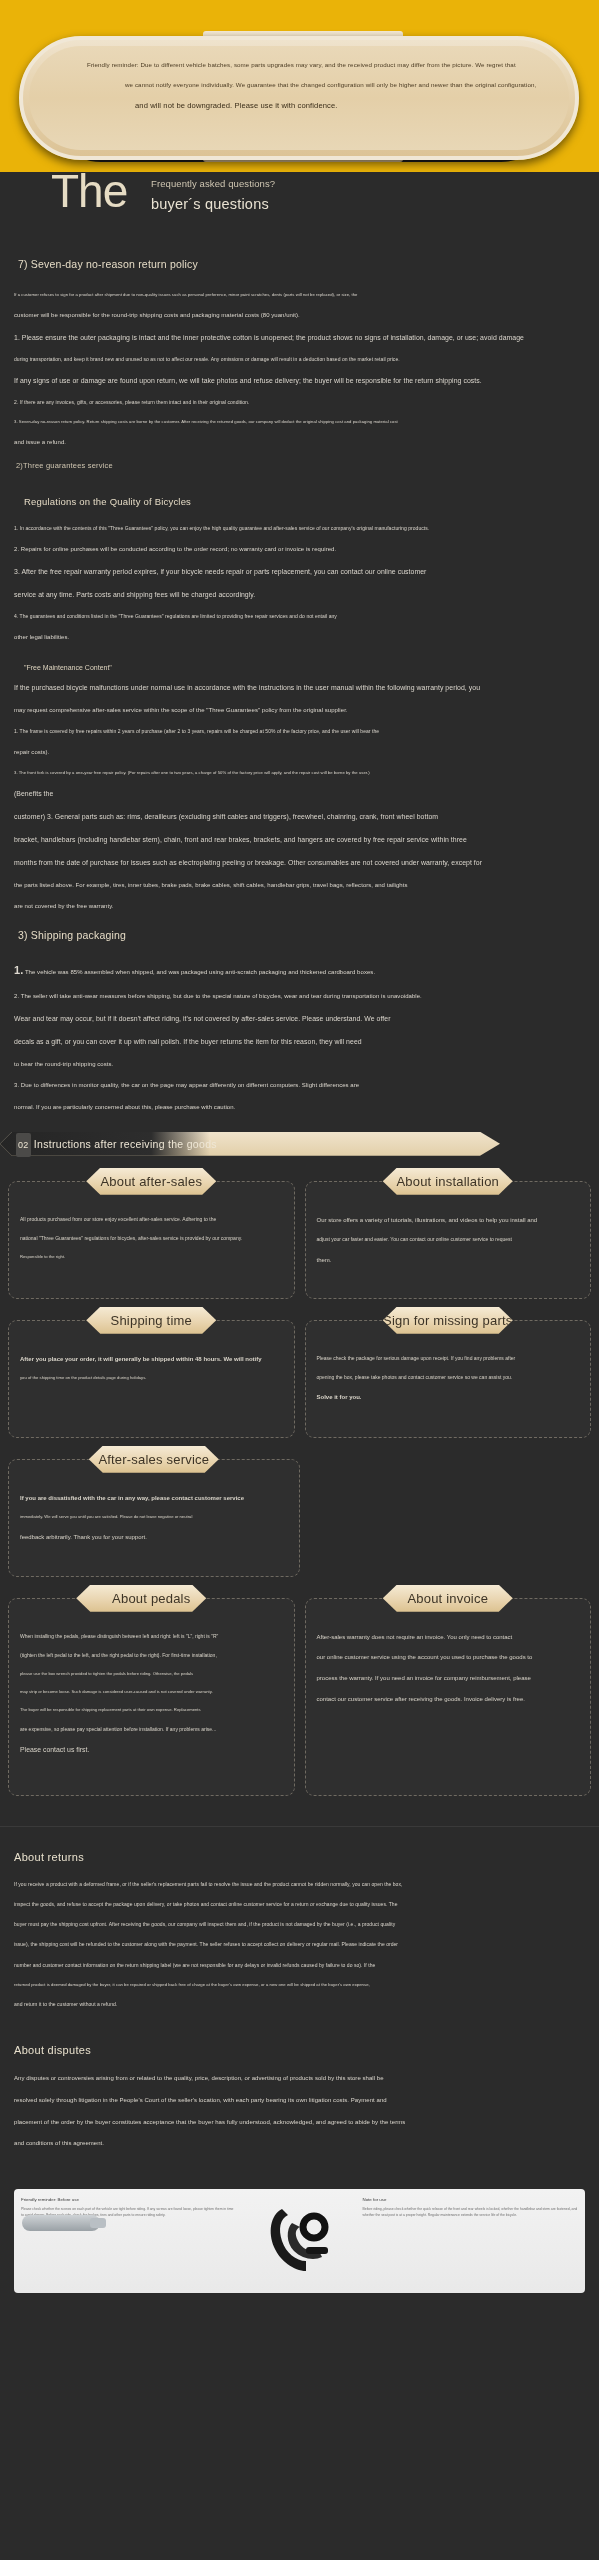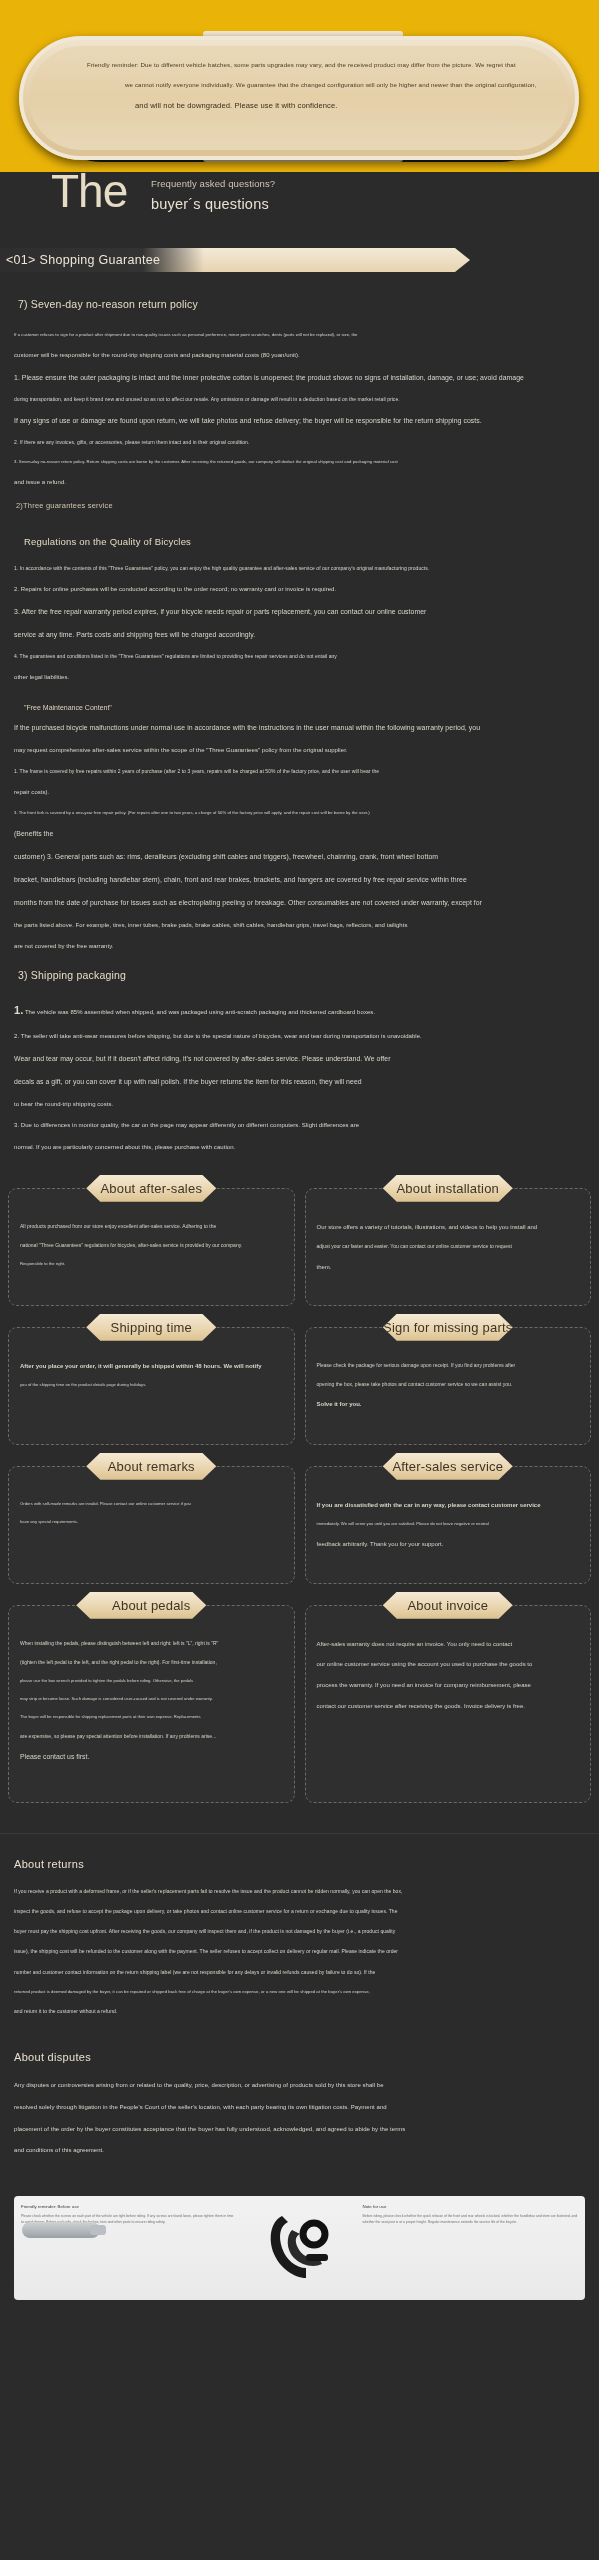"<01> Shopping Guarantee" div.sec-head { html: <div> <div></div> <div></div> <div> <span>&lt;01&gt;</span> <span>Shopping Guarantee</span> </div> </div> -> none }
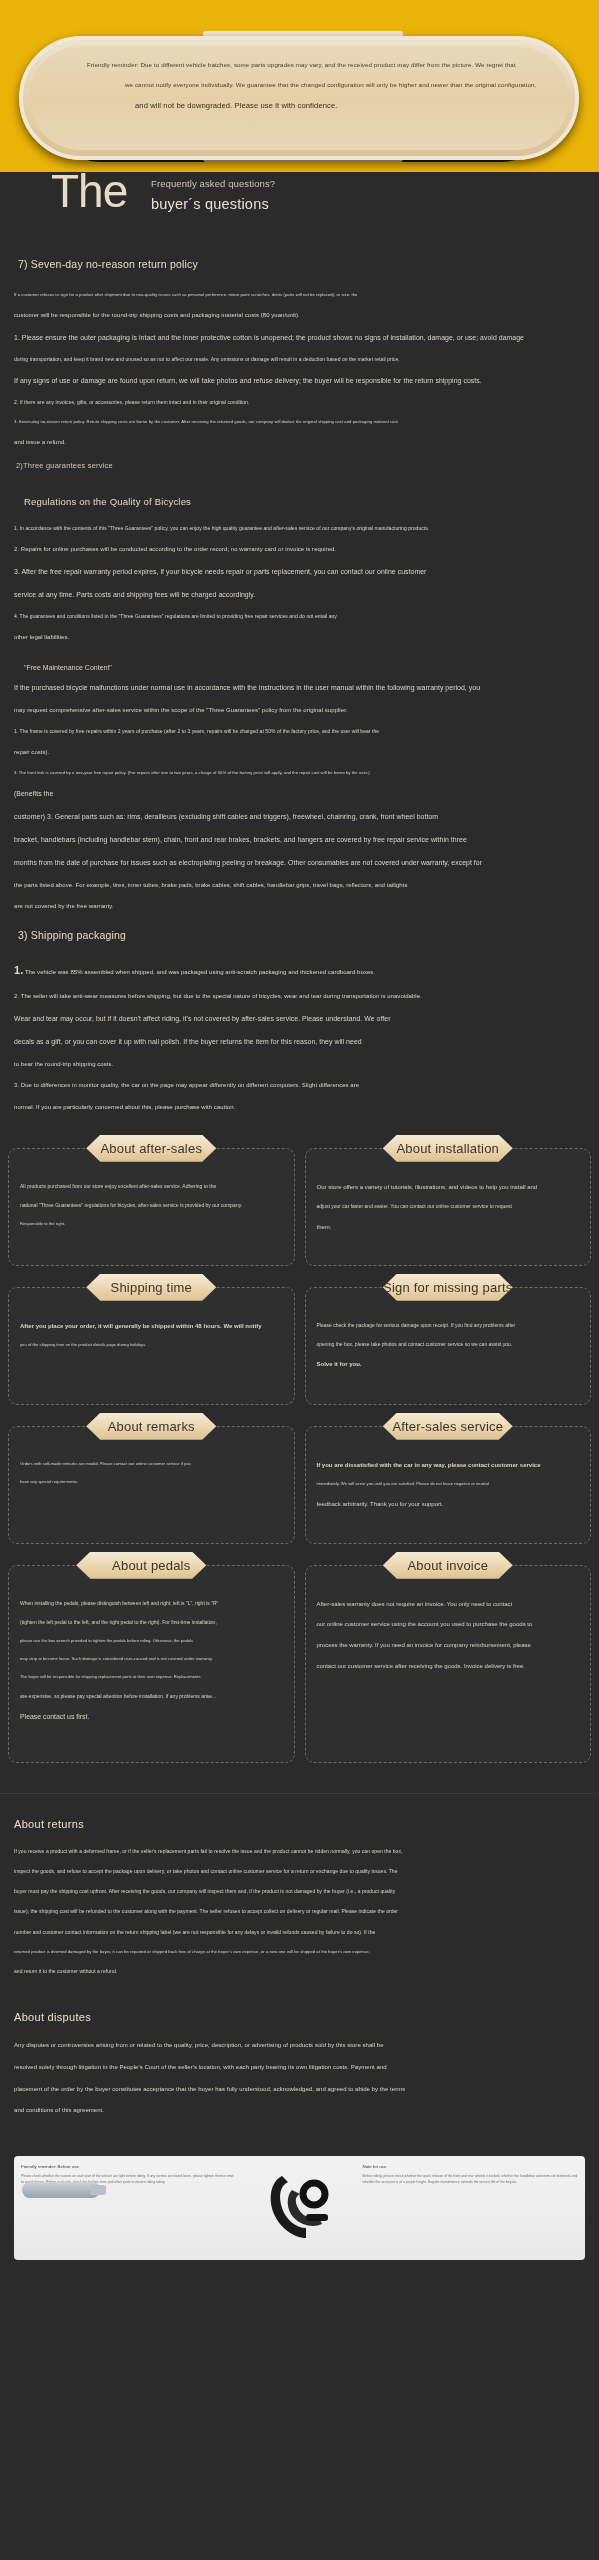"02 Instructions after receiving the" div.sec-head { html: none -> <div> <div></div> <div></div> <div> <span>02</span> <span>Instructions after receiving the goods</span> </div> </div> }
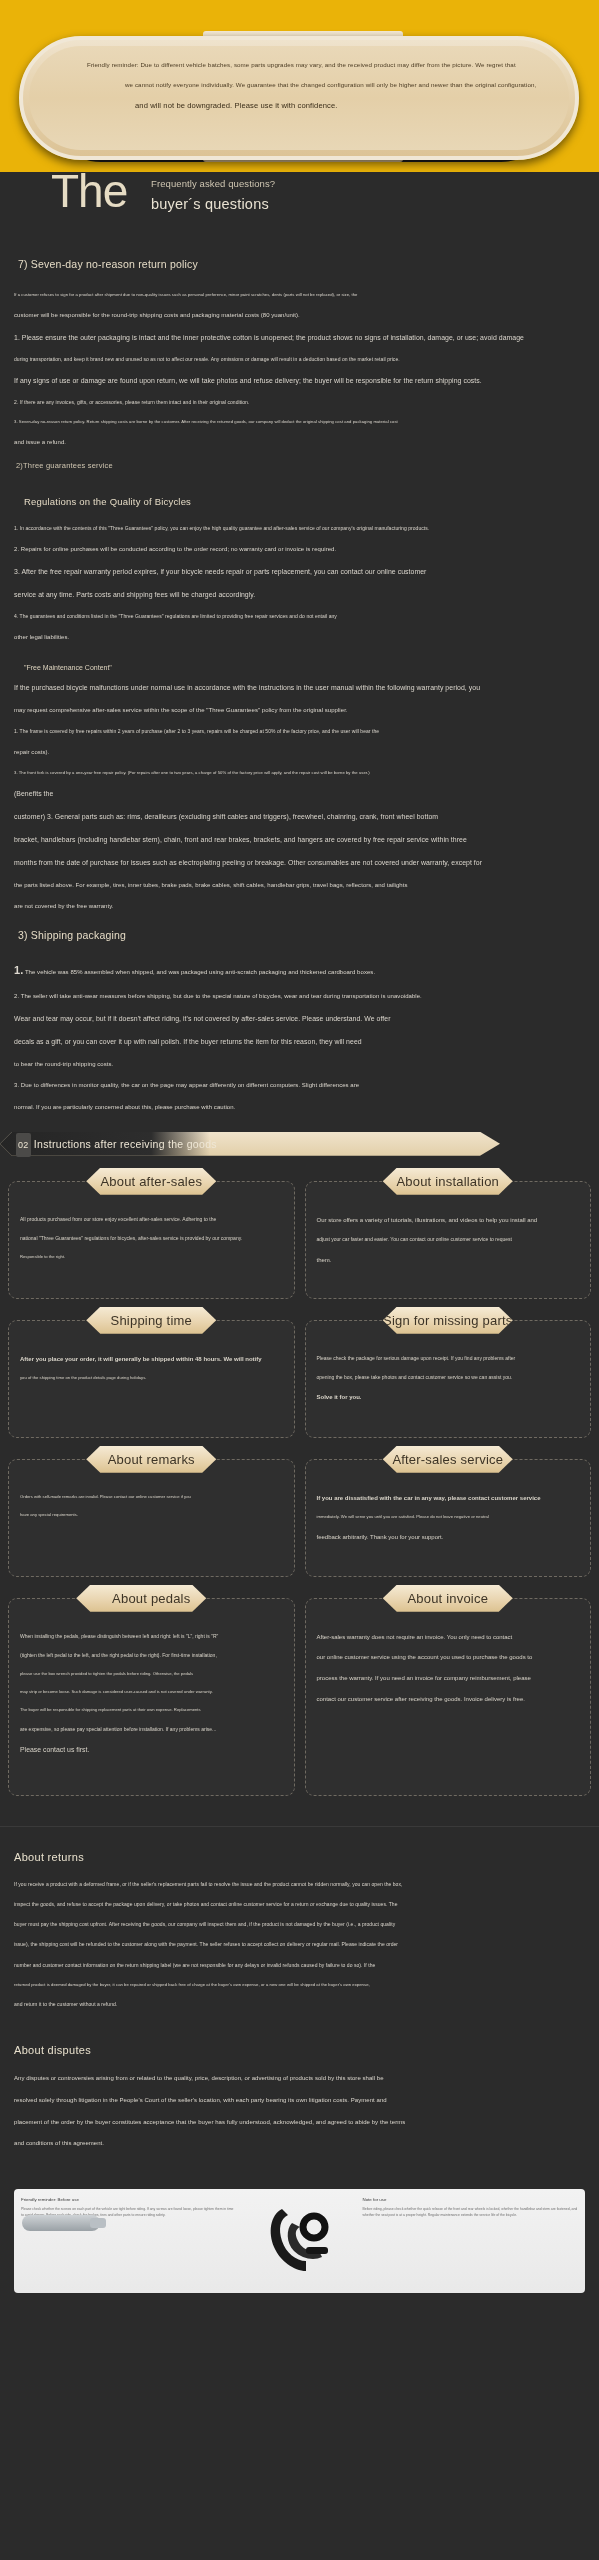"About remarks" div.card { html: <div> <div>About remarks</div> <div> <p>Orders with self-made remarks are invalid. Please contact our online customer service if you</p> <p>have any special requirements.</p> </div> </div> -> none }
